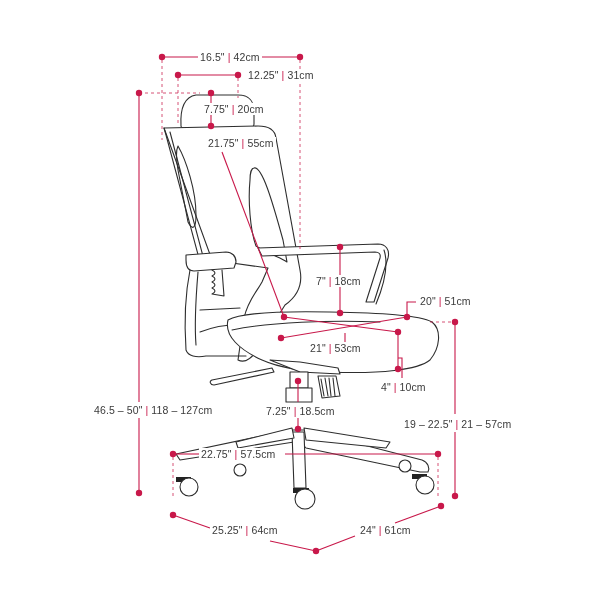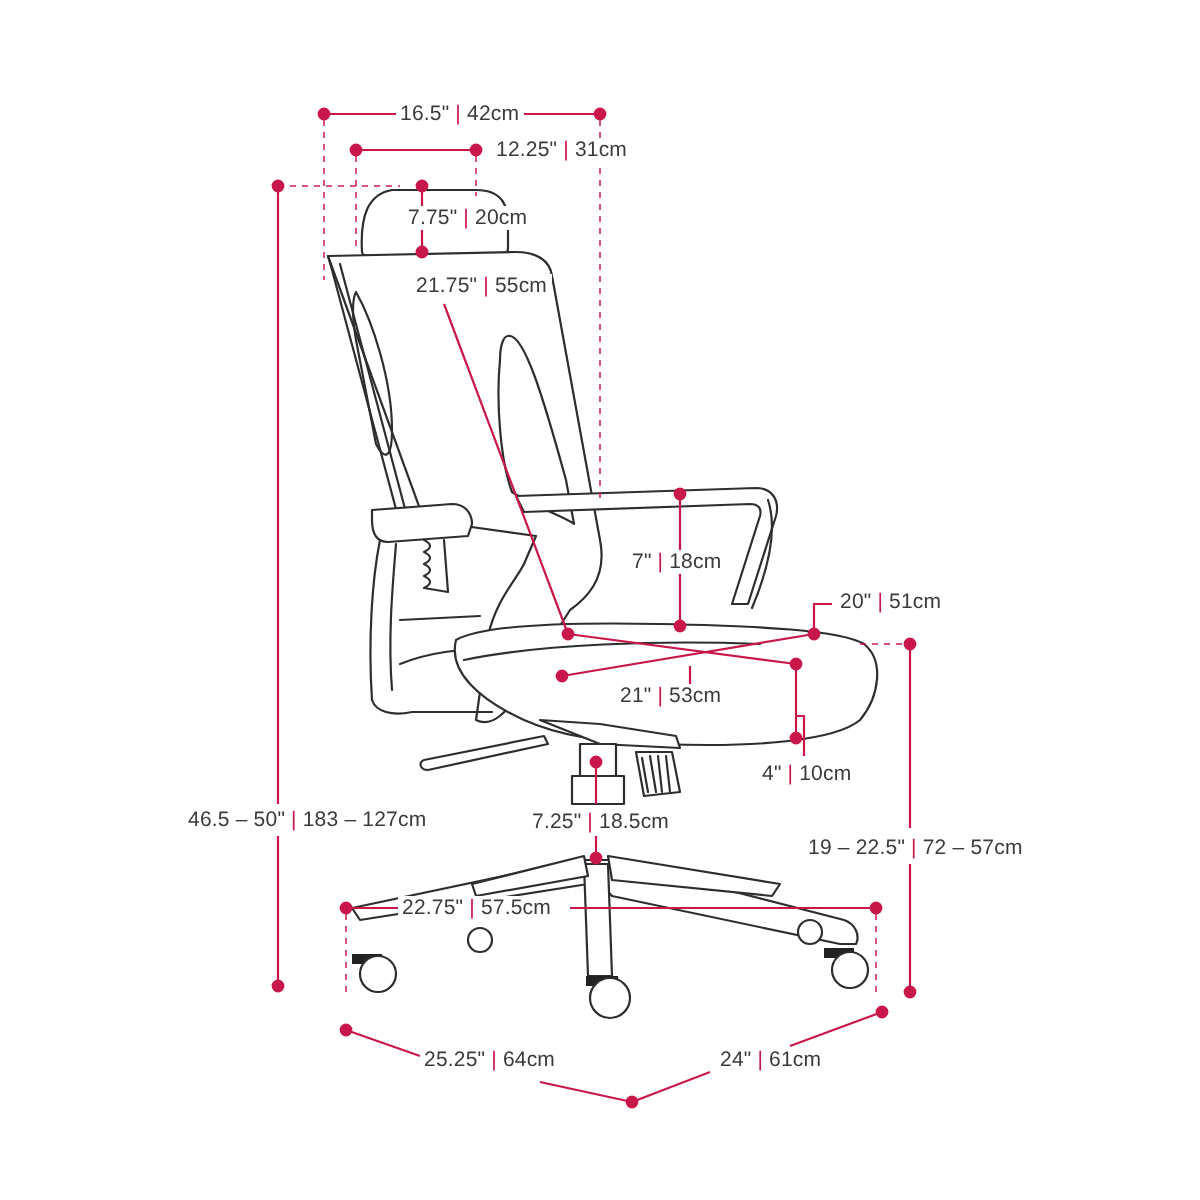"183 – 127cm" span { text: 183 -> 118 }
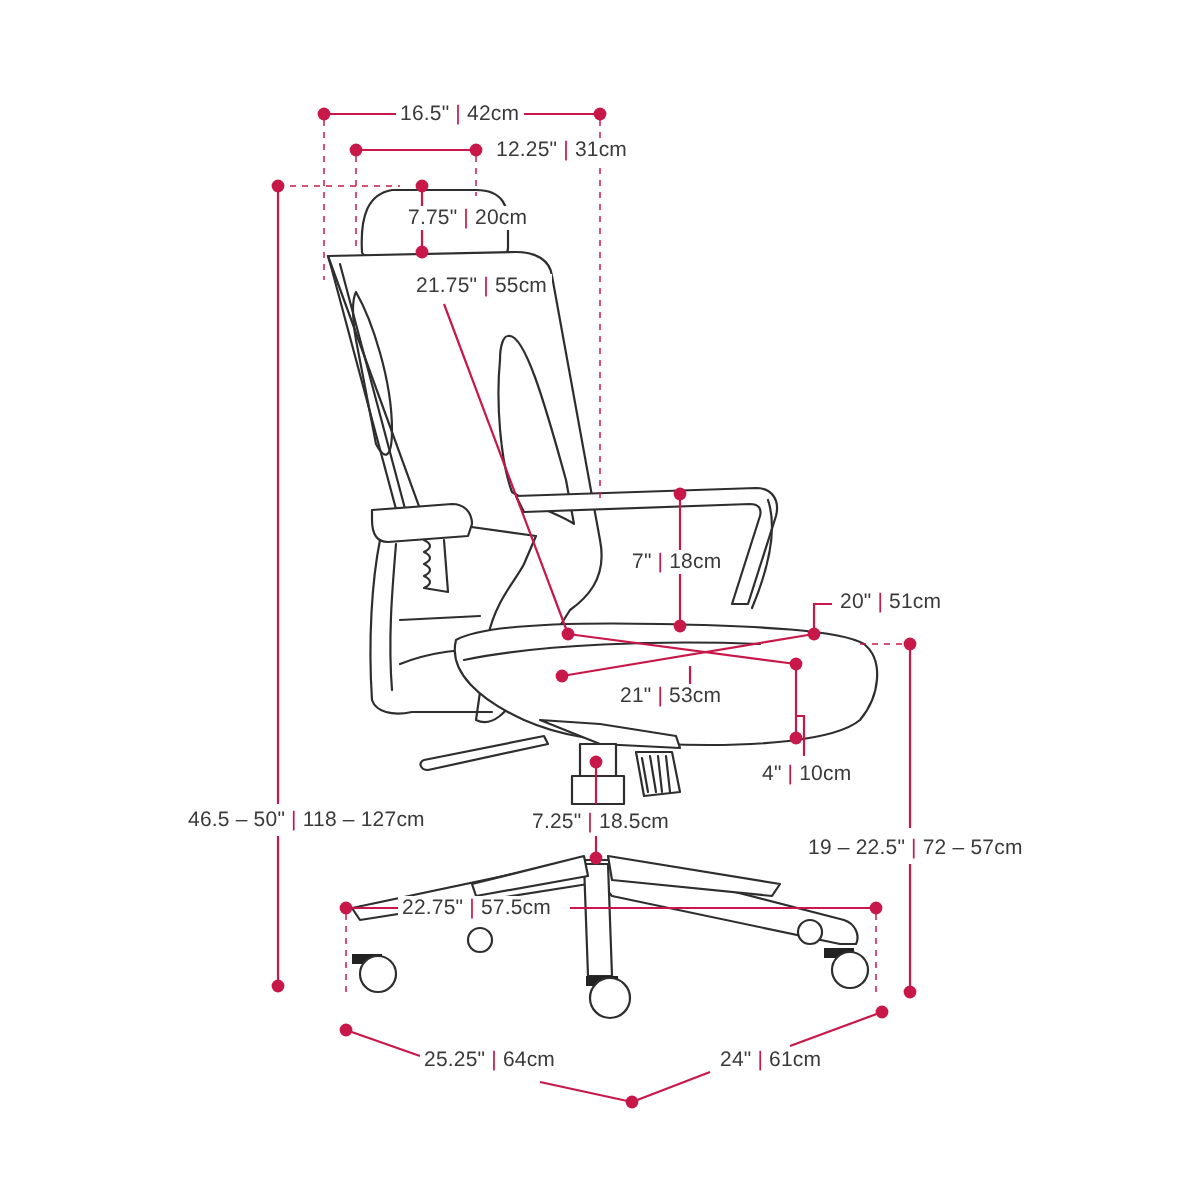"72 – 57cm" span { text: 72 -> 21 }
